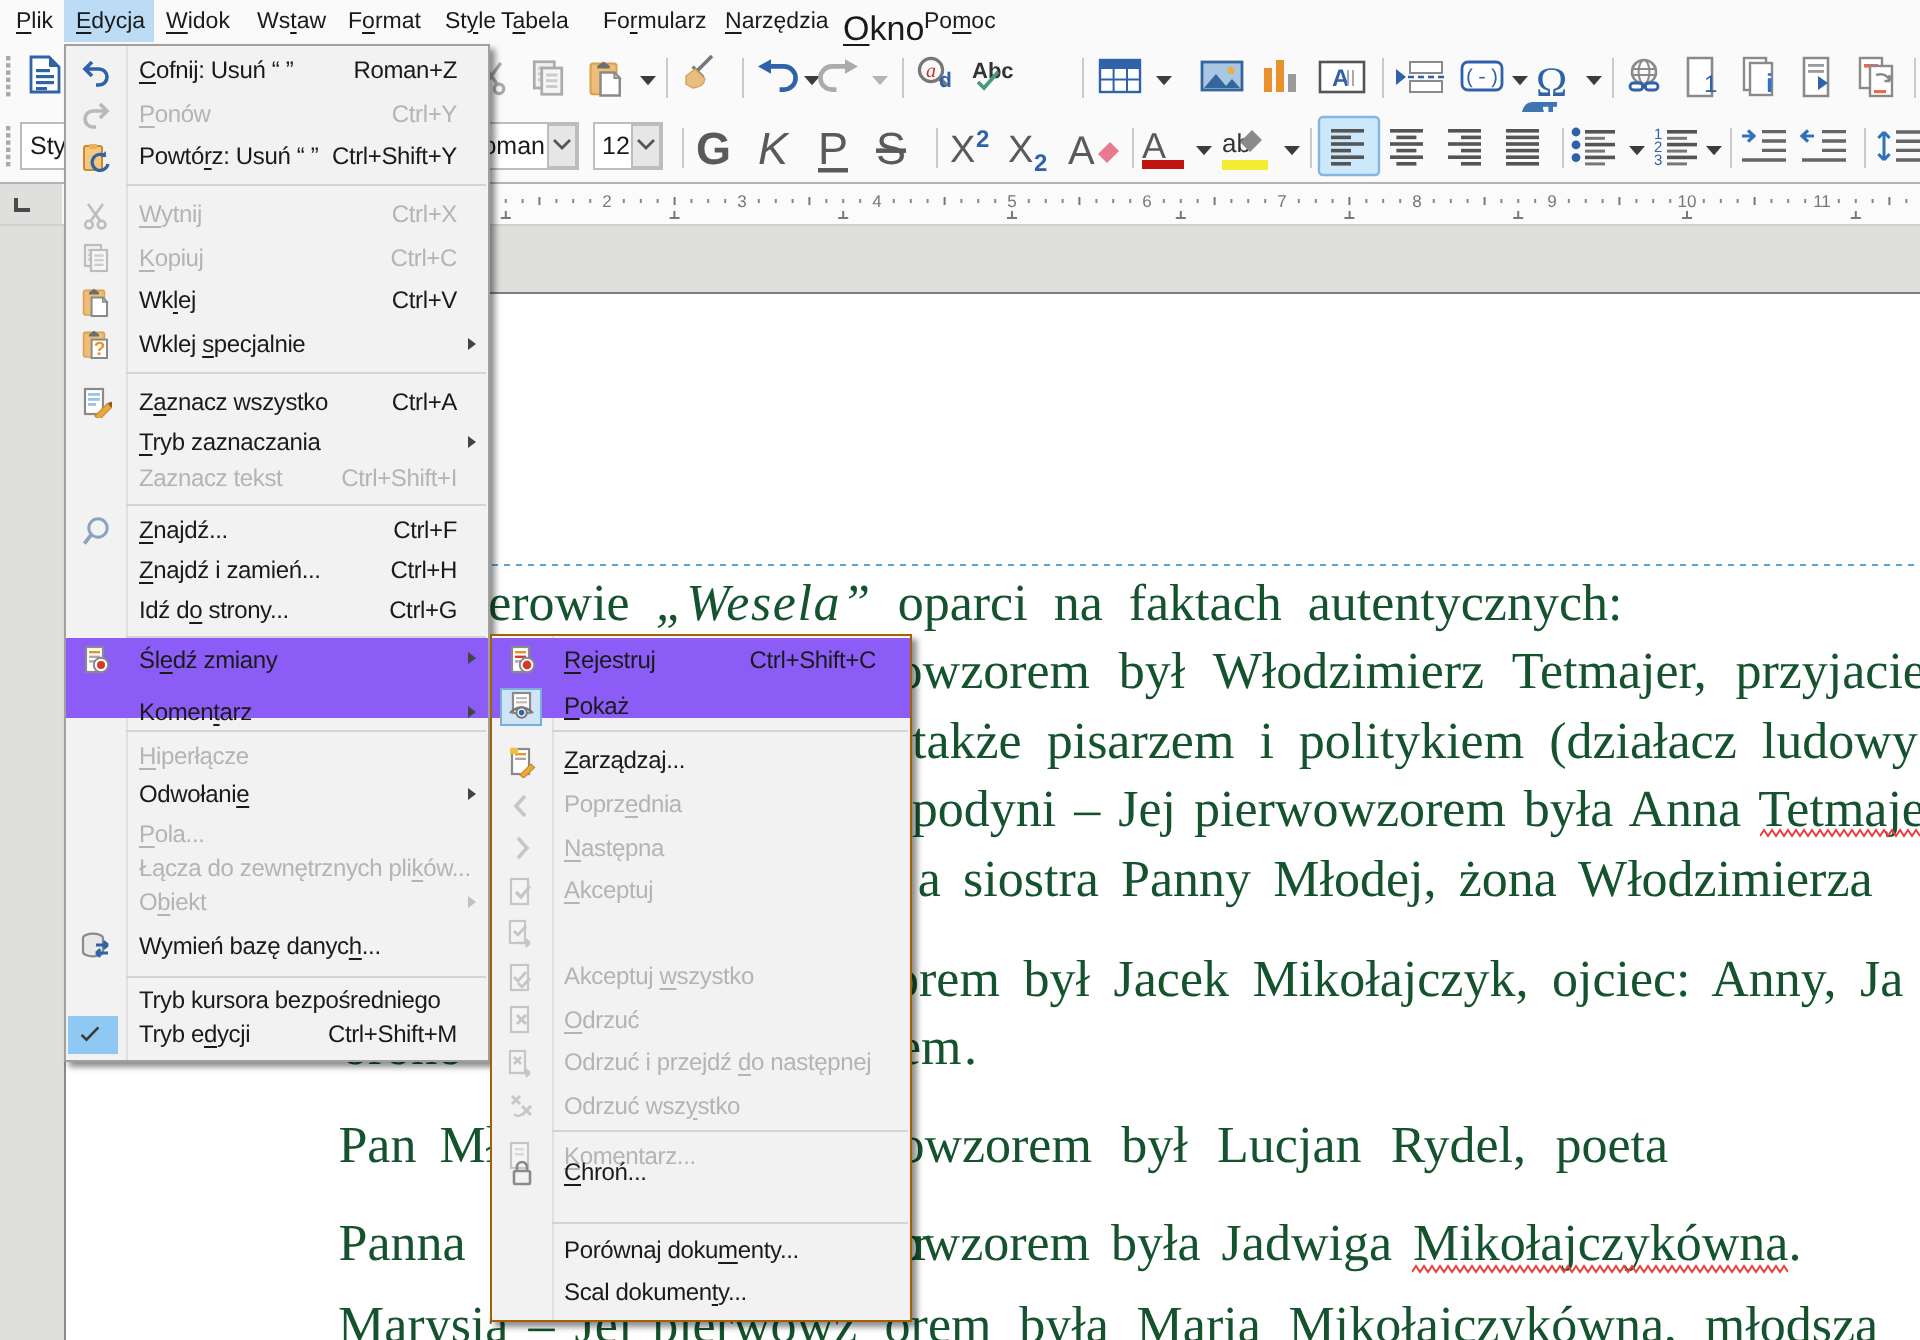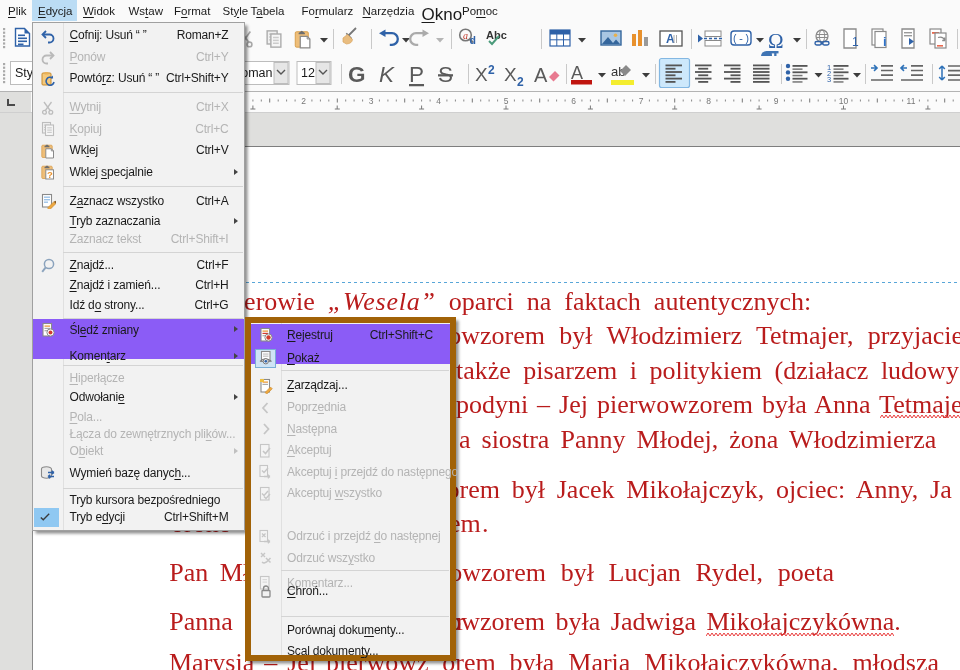"erowie „Wesela” oparci na faktach" .doc { color: #b91c1c -> #14532d }
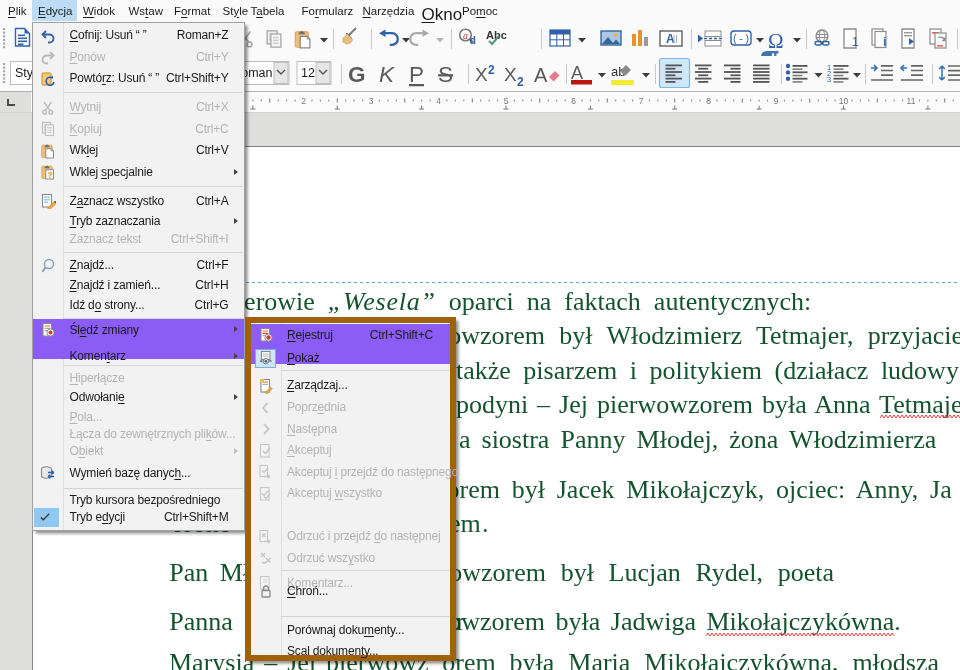"Rejestruj" div.a { border: 6px solid #a16207 -> 1px solid #a16207 }
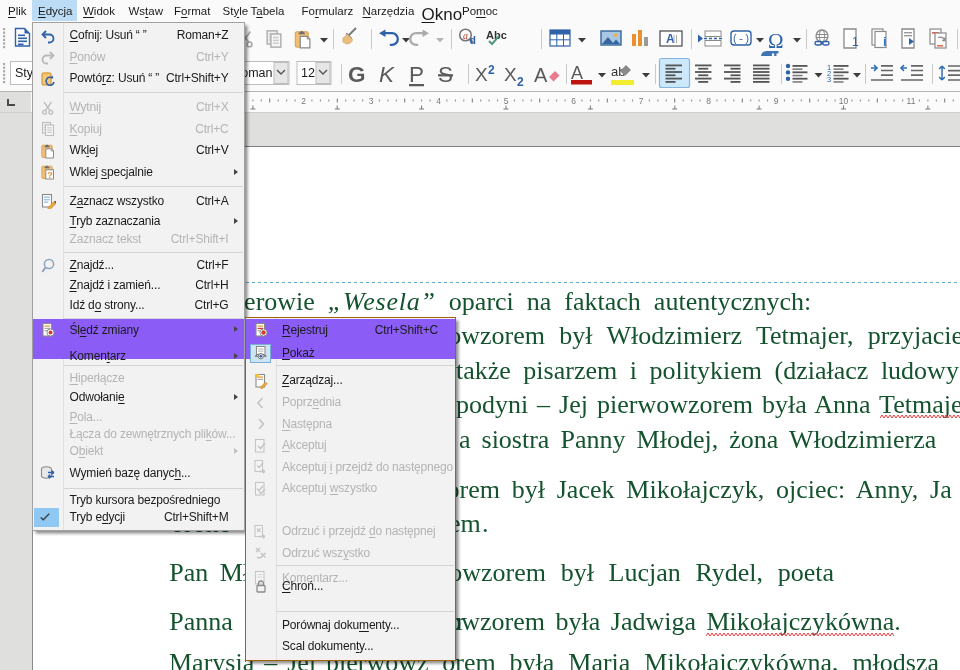"Akceptuj i przejdź do następnego" span.lb { html: <span>Akceptuj <u>i</u> przejdź do następnego</span> -> none }
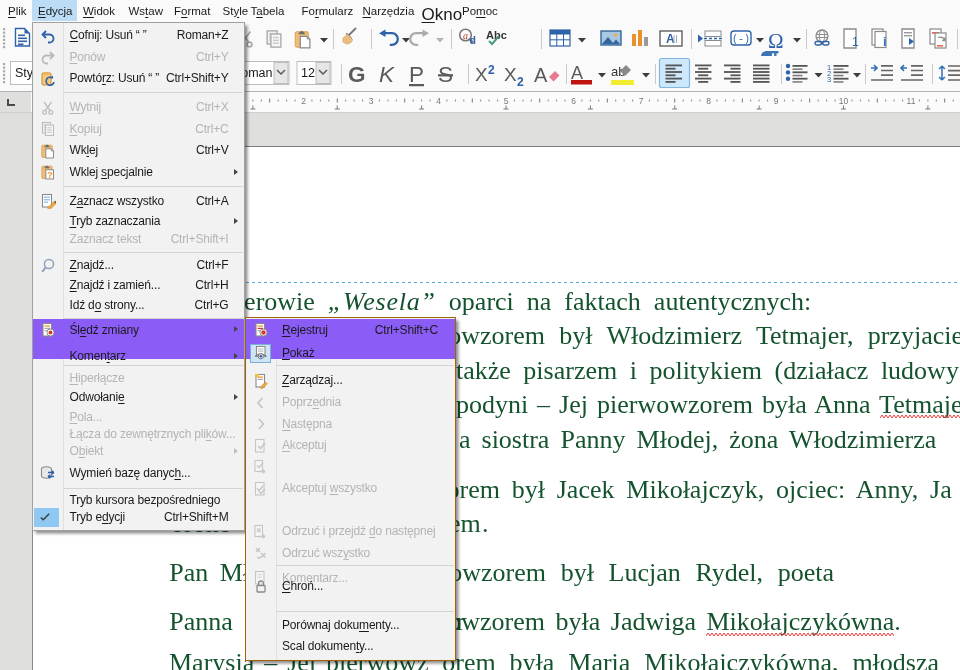"Odrzuć" div.mi { html: none -> <div> <svg> <rect></rect> <path></path> </svg> <span><u>O</u>drzuć</span> </div> }
